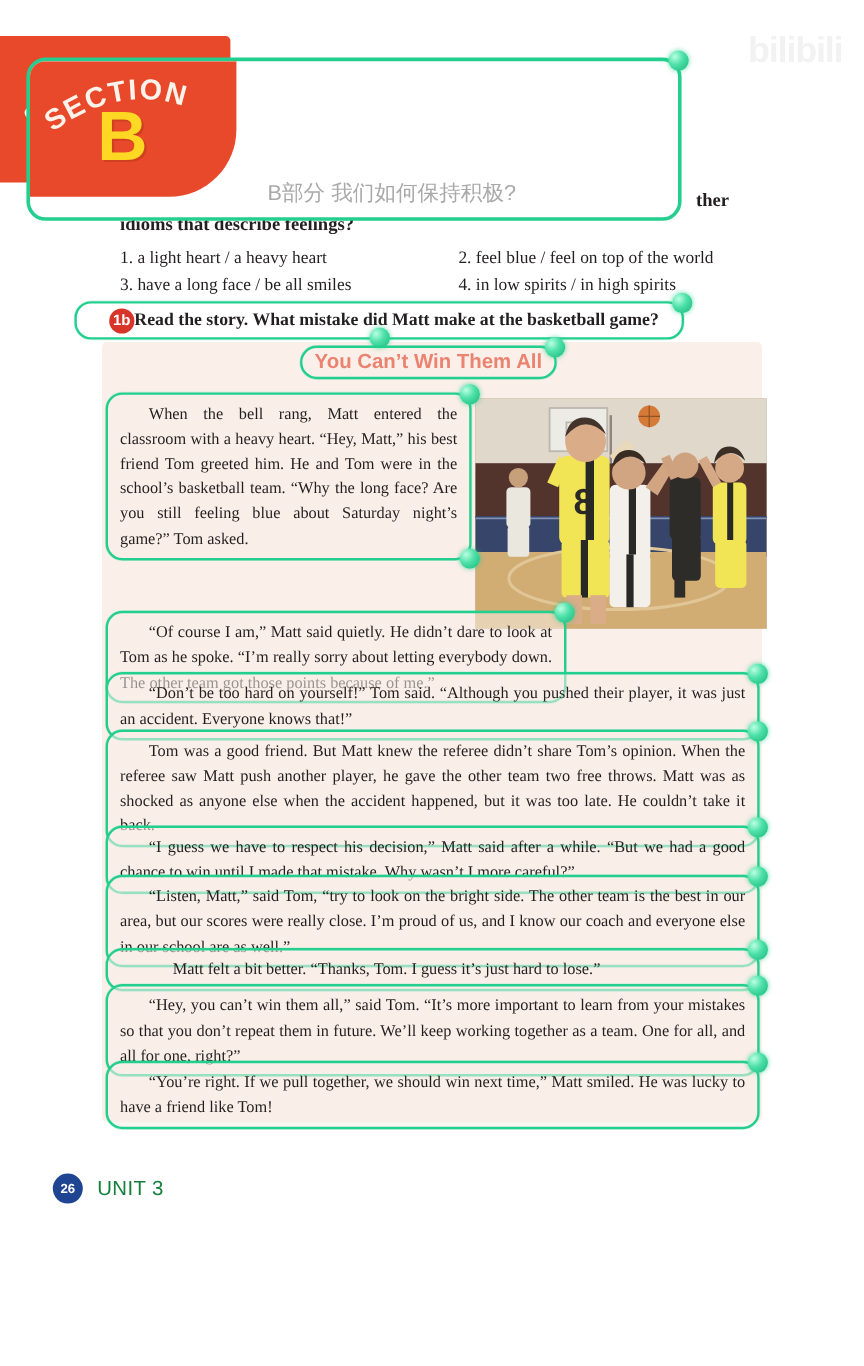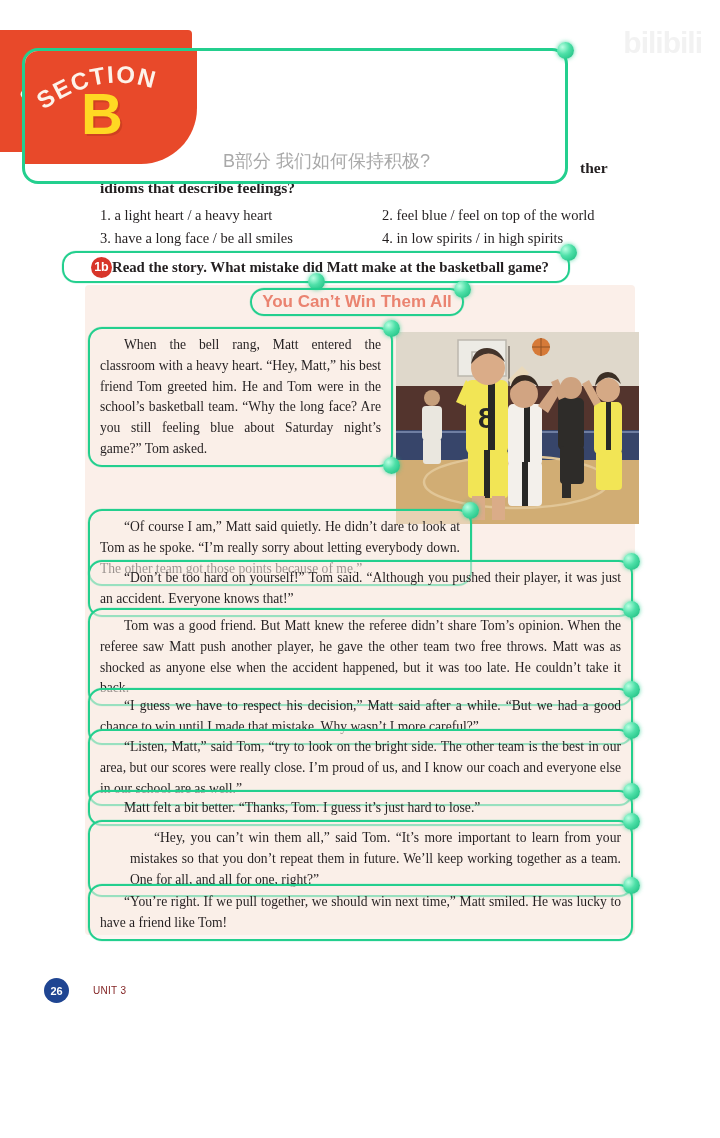"Matt felt a bit better." .p7 { padding-left: none -> 20px }
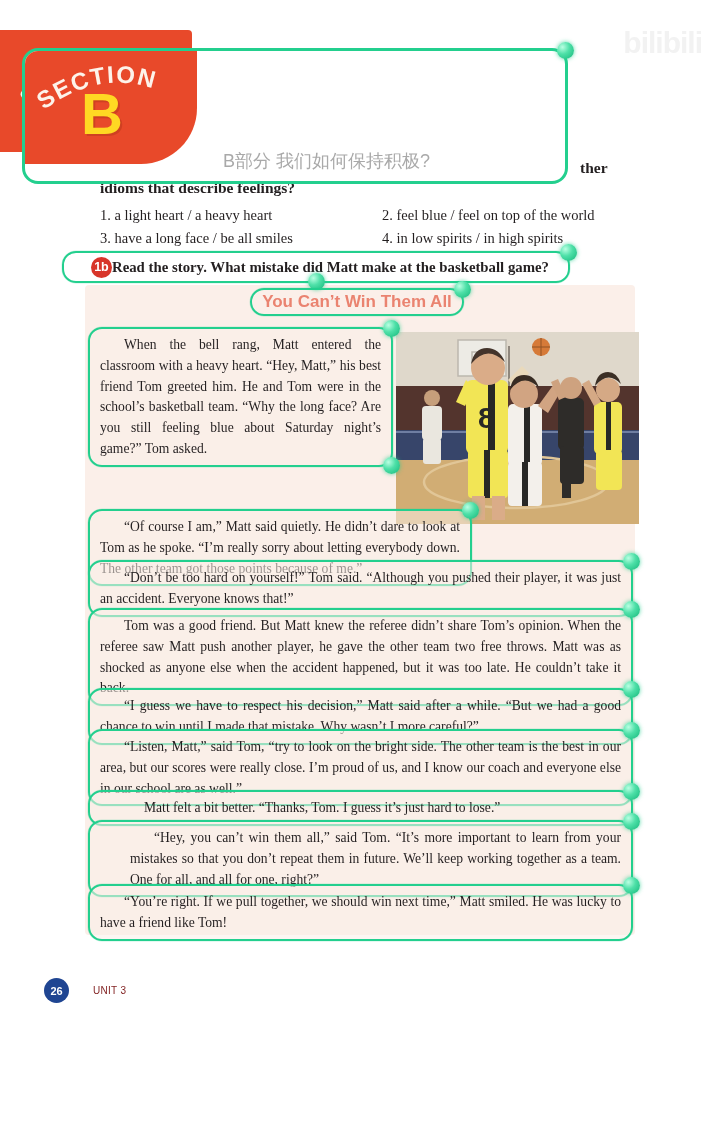"“Hey, you can’t win them" .p8 { padding-left: 30px -> none }
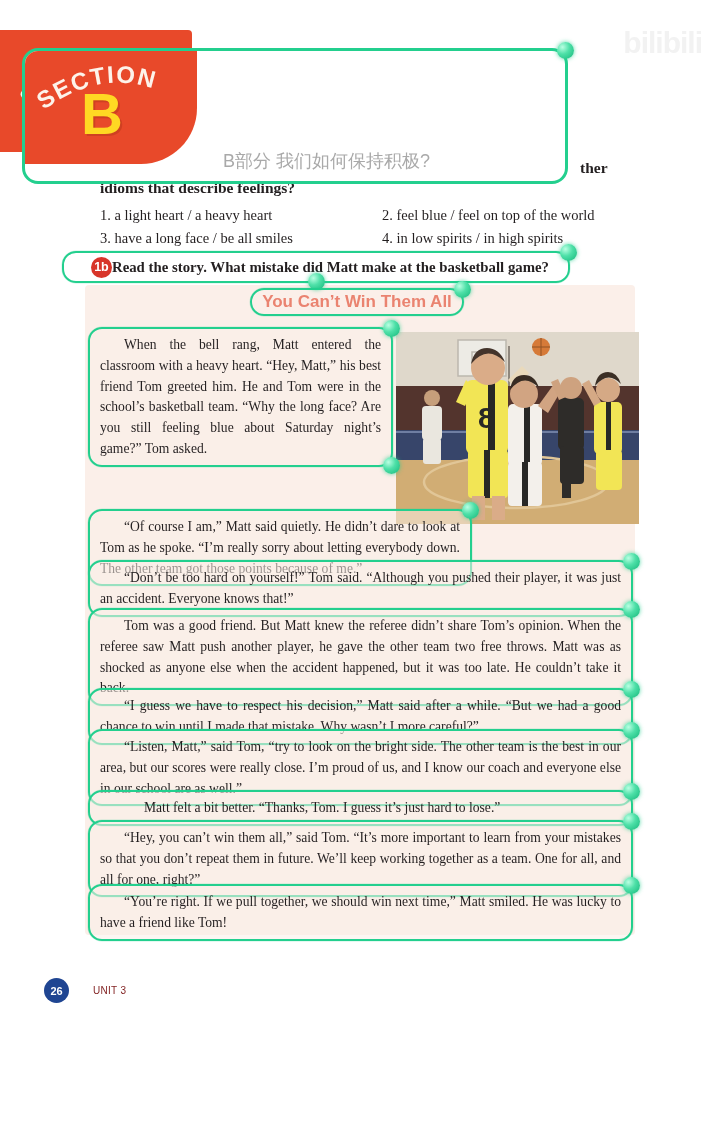"26" .footer { gap: 12px -> none }
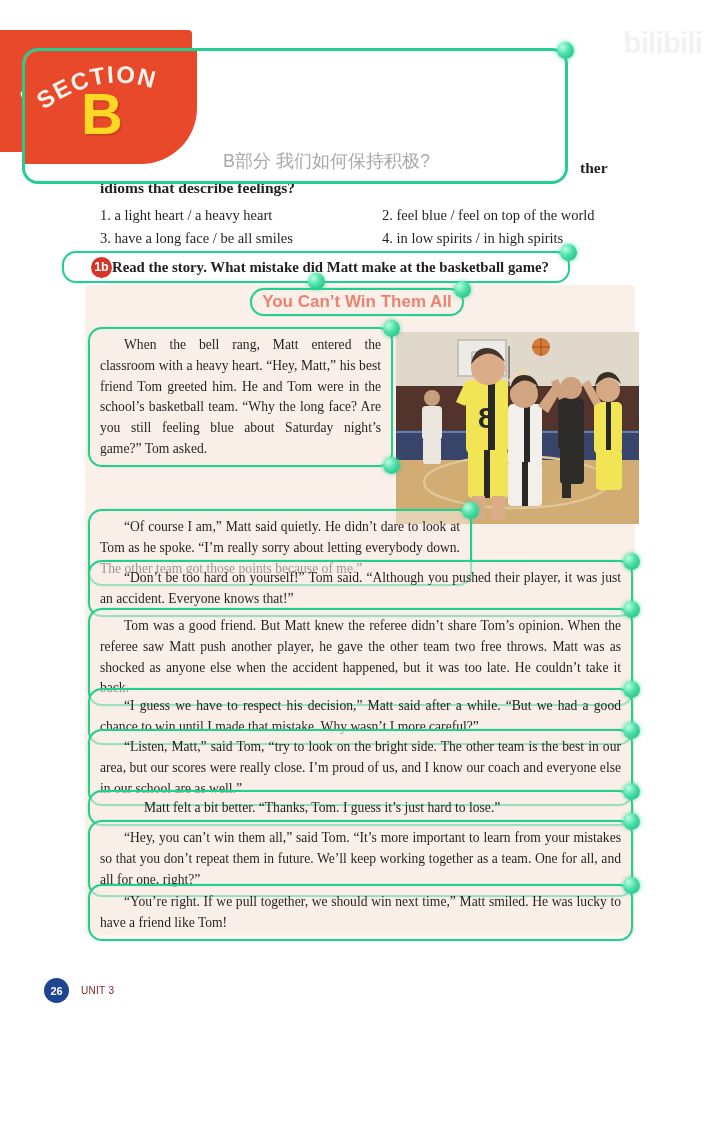"UNIT 3" .unit-label { color: #7f1d1d -> #15803d; font-size: 10px -> 17px }
